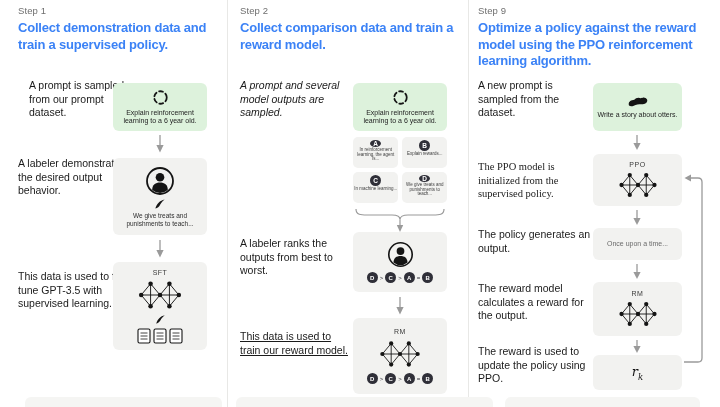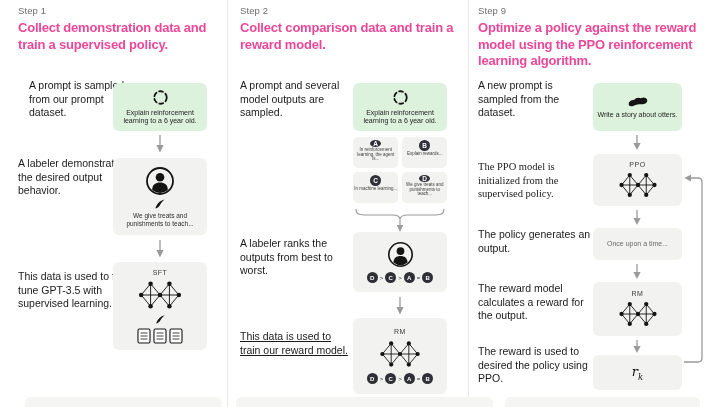"Collect demonstration data and train" .heading { color: #ec4899 -> #3b82f6 }
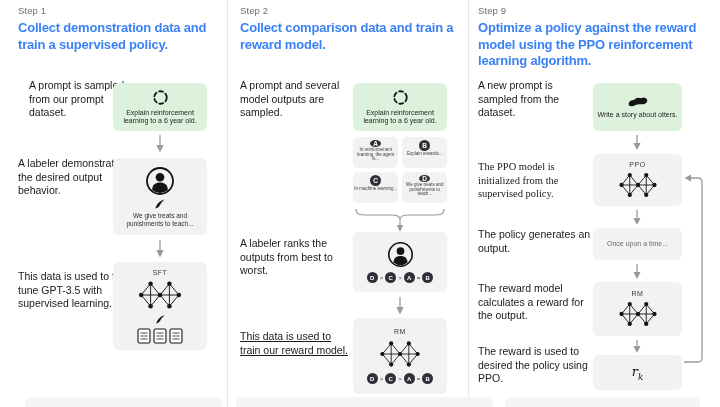"A prompt and several model" p.side-text { font-style: none -> italic }
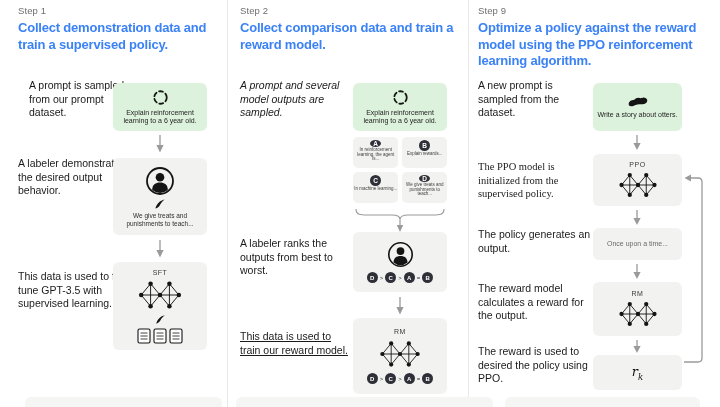"The reward is used to" p.side-text { text: desired -> update }
